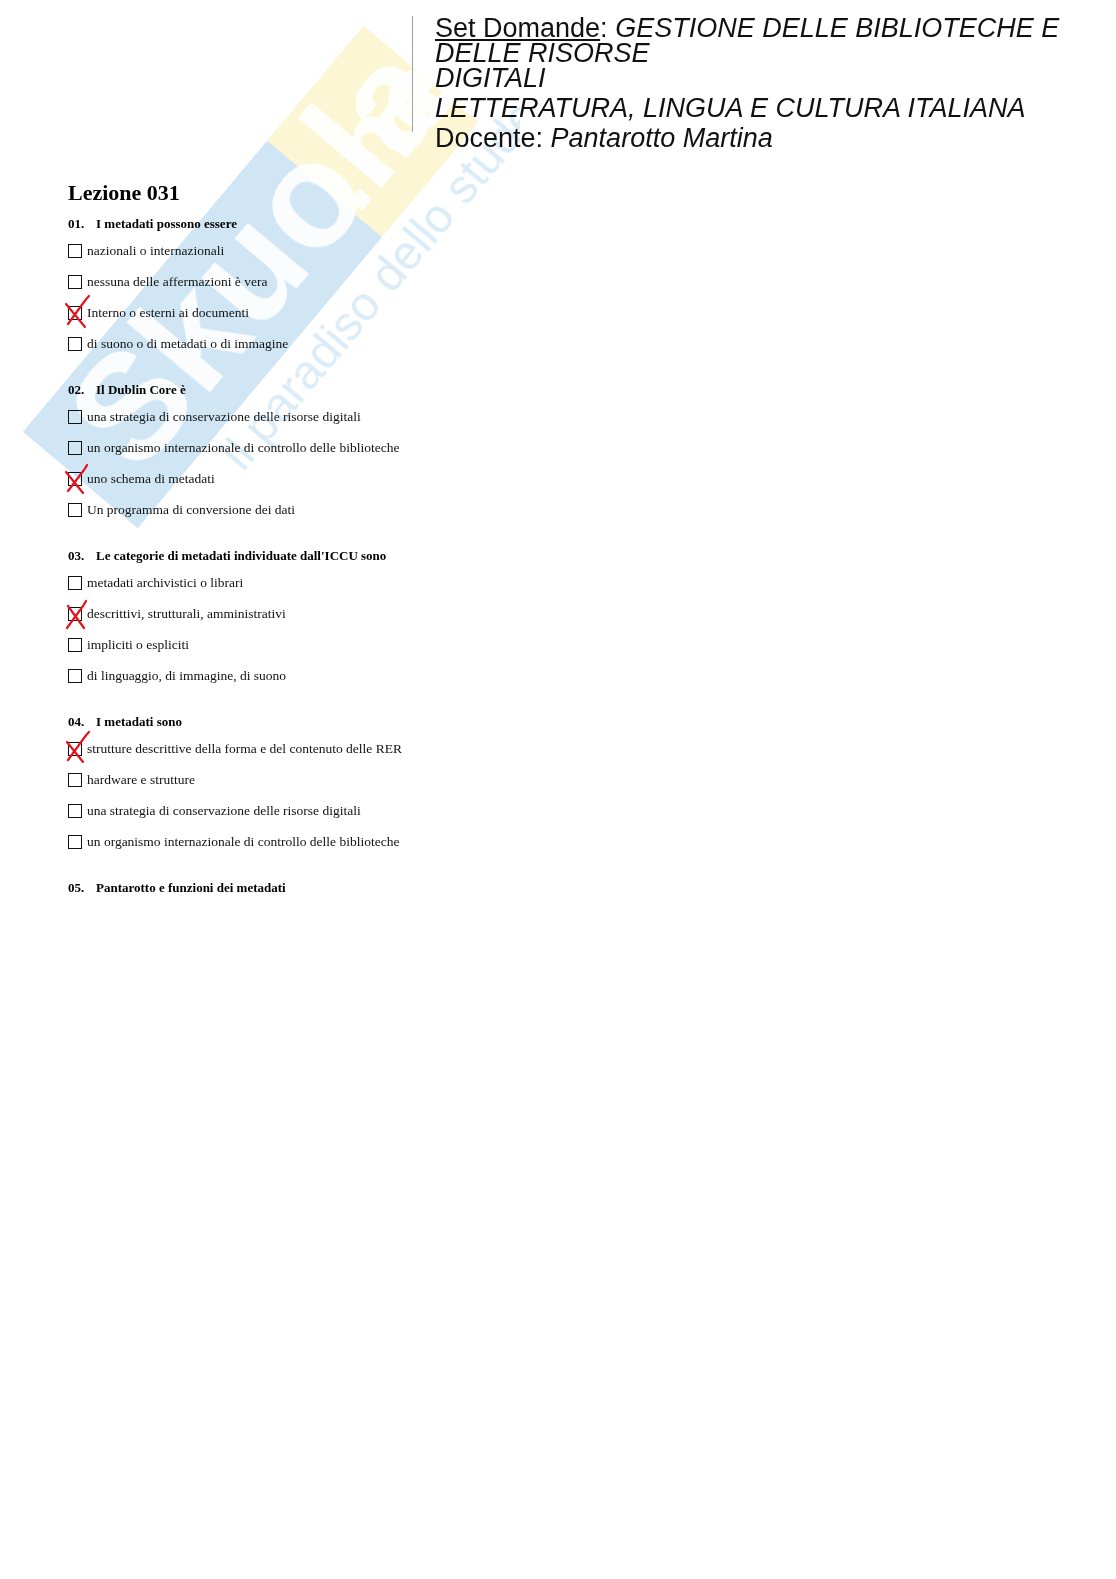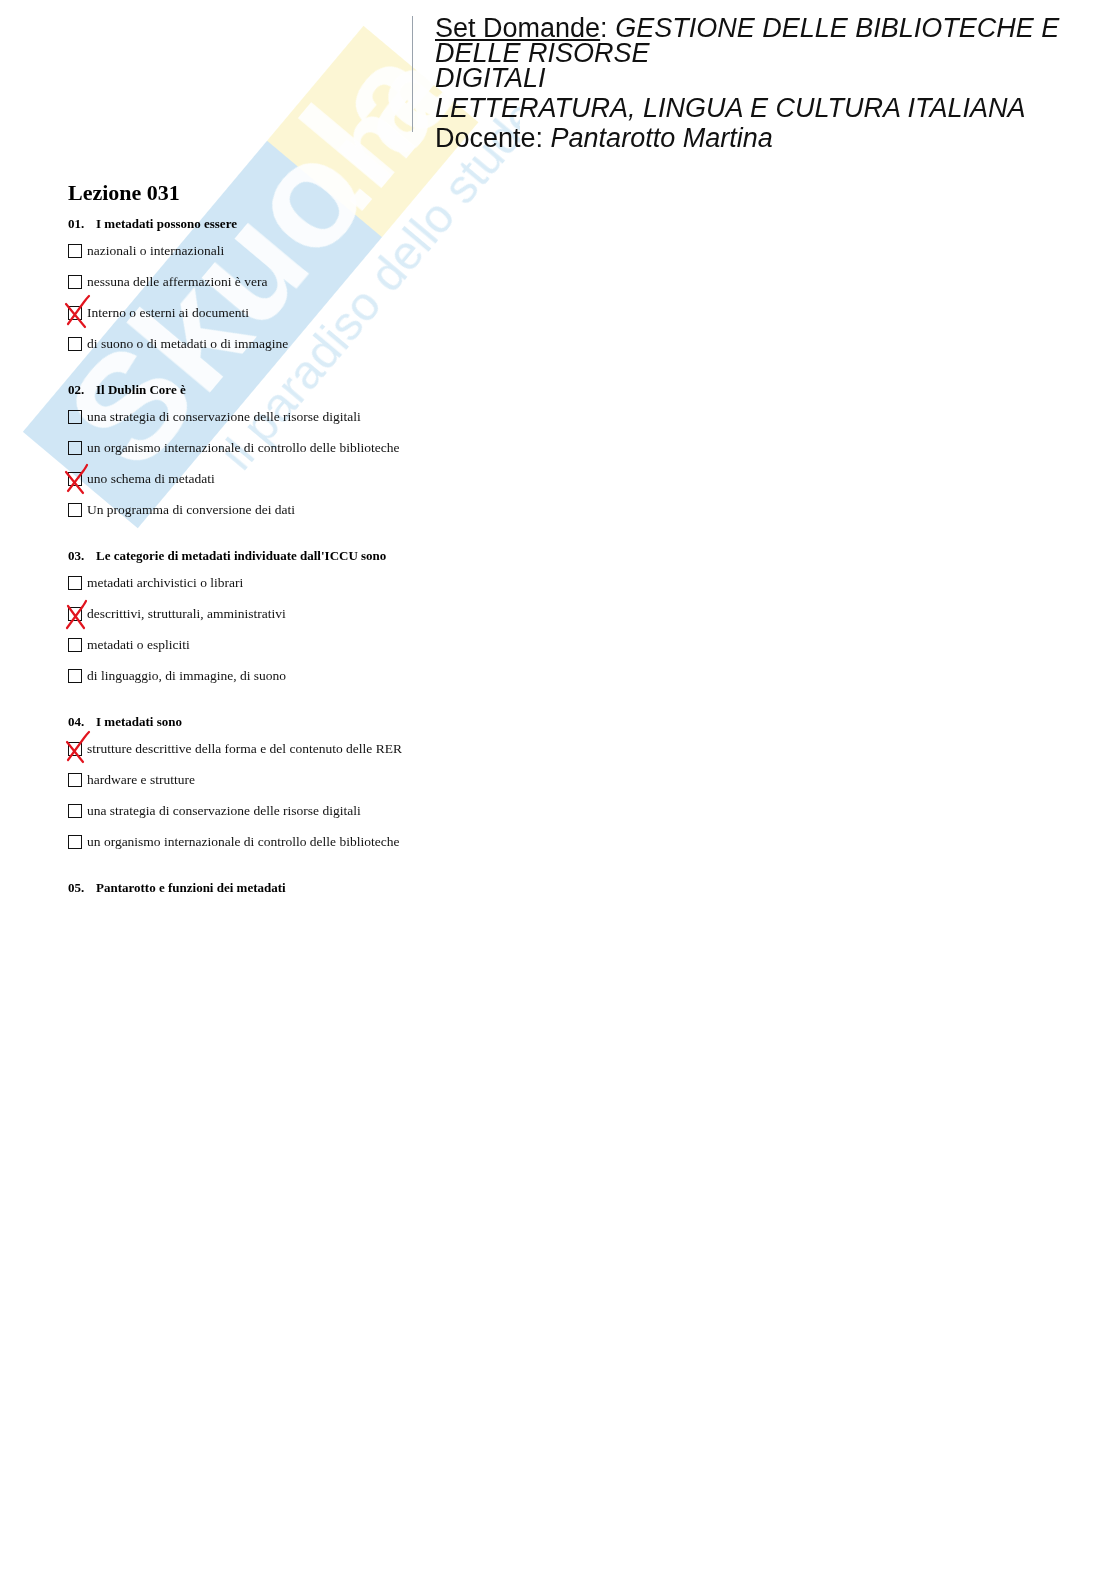"metadati o espliciti" span.opt-text { text: metadati -> impliciti }
